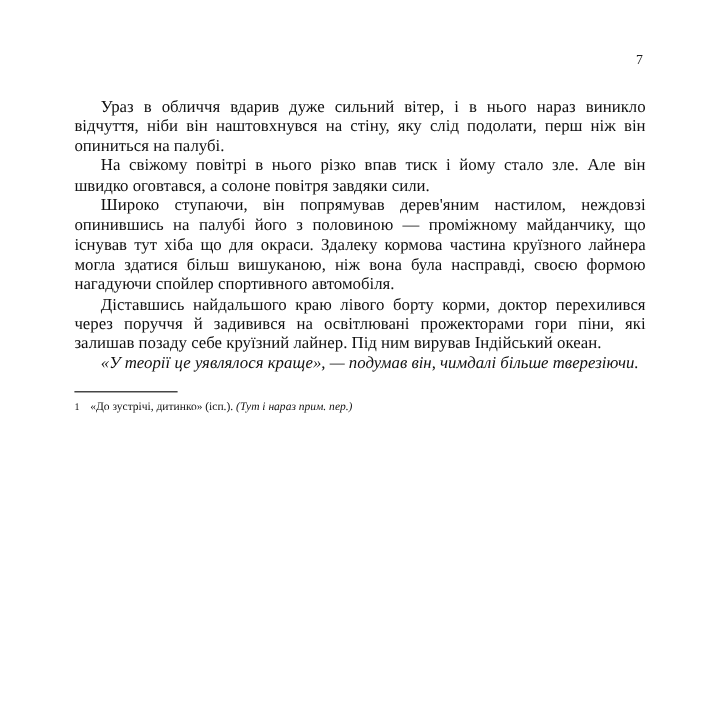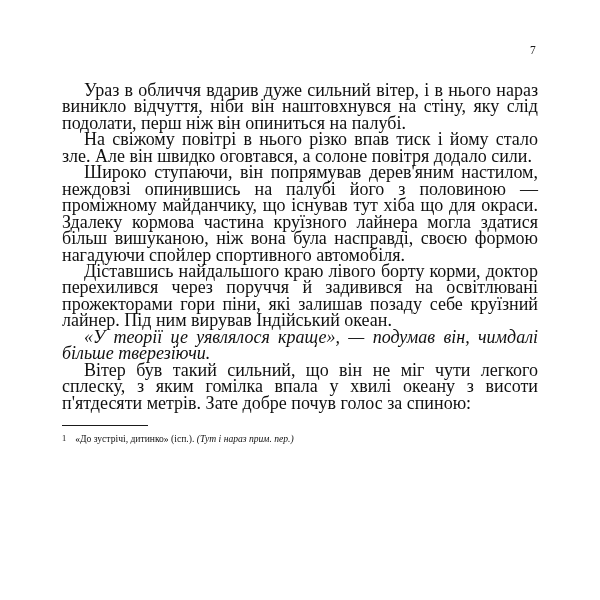"Ураз в обличчя вдарив дуже" .body-text { font-size: 18px -> 14px }
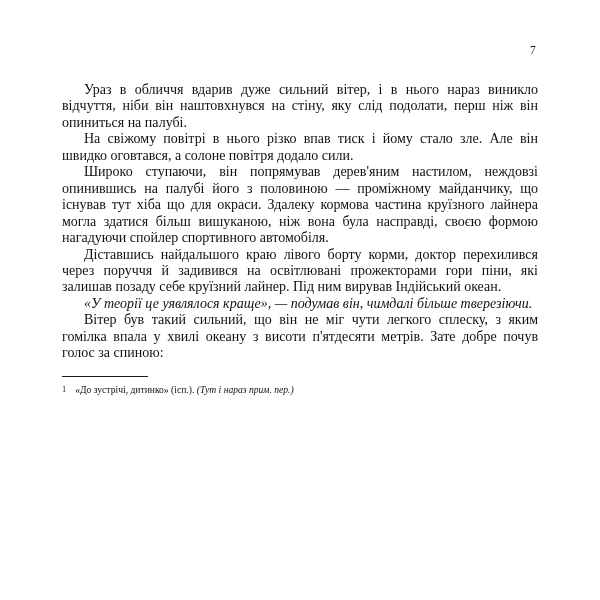"На свіжому повітрі в нього" p { text: додало -> завдяки }
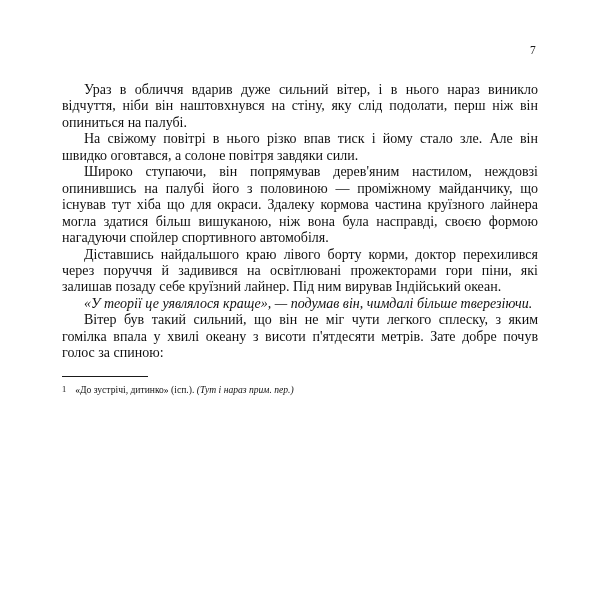"Вітер був такий сильний, що" p { html: <p>Вітер був такий сильний, що він не міг чути легкого сплеску, з яким гомілка впала у хвилі океану з висоти п'ятдесяти метрів. Зате добре почув голос за спиною:</p> -> none }
